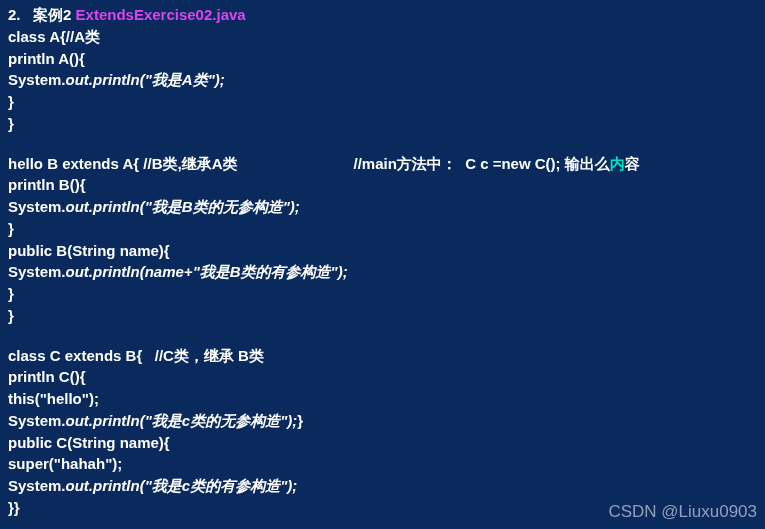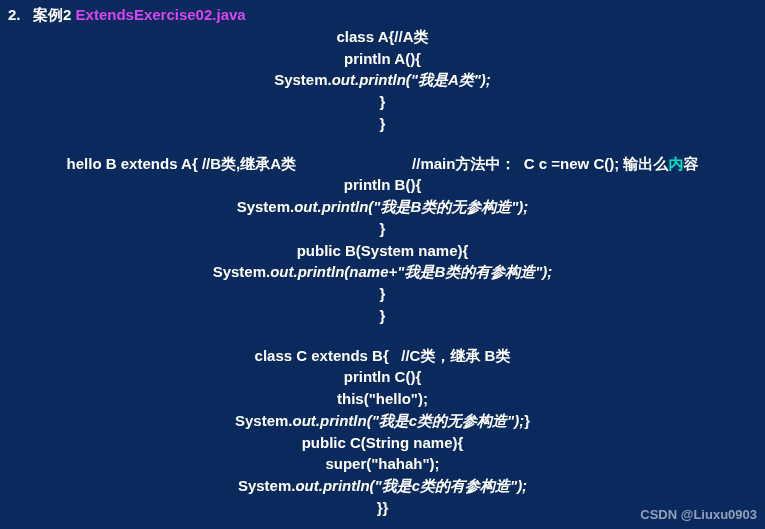"class A{//A类" .code-line { text-align: center -> left }
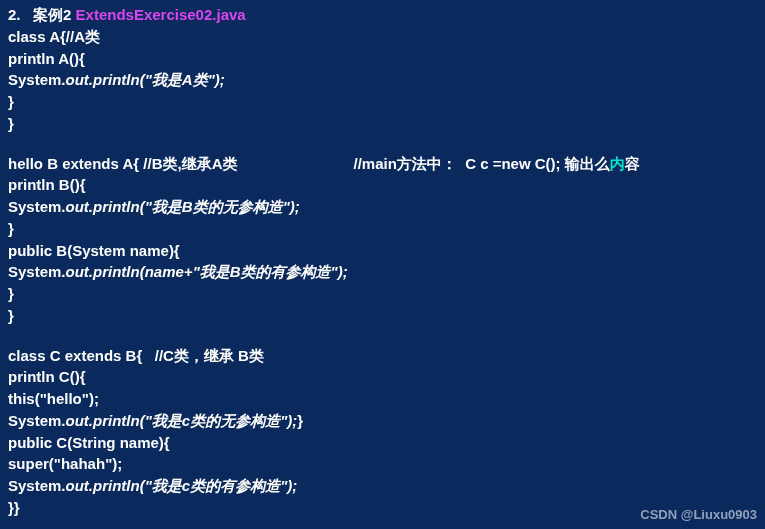"public B(System name){" div.code-line { text: System -> String }
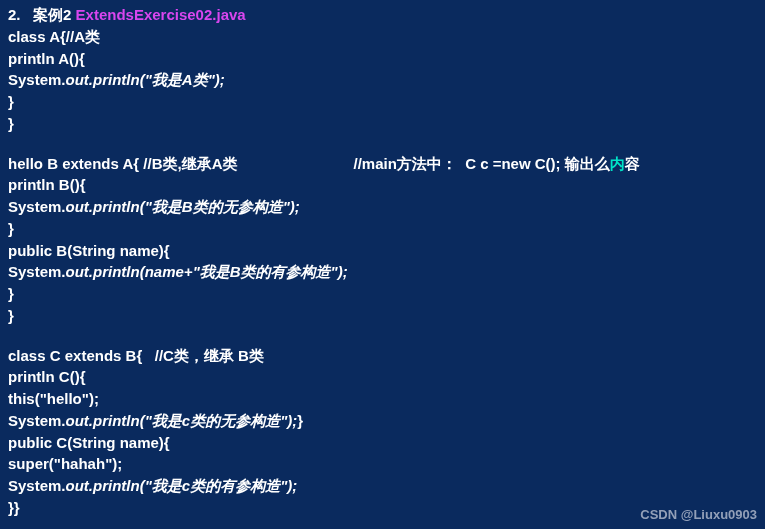"CSDN @Liuxu0903" .watermark { font-size: 13px -> 17px; font-weight: bold -> normal }
